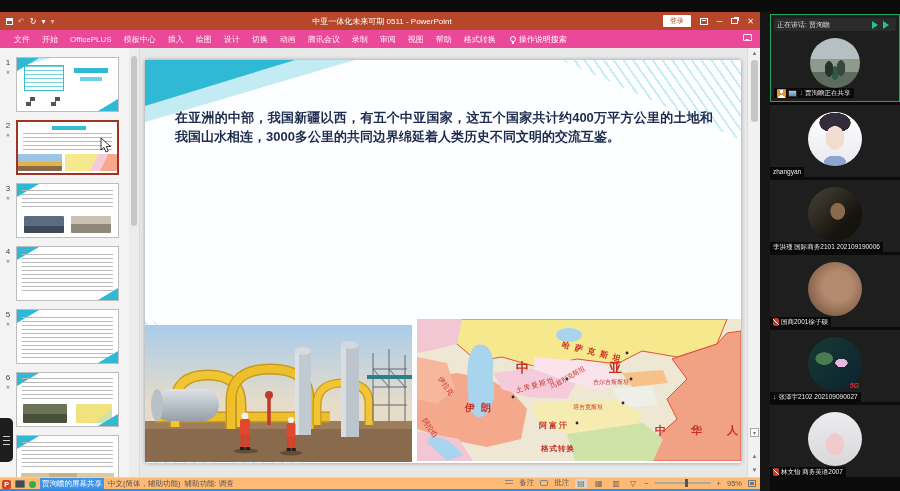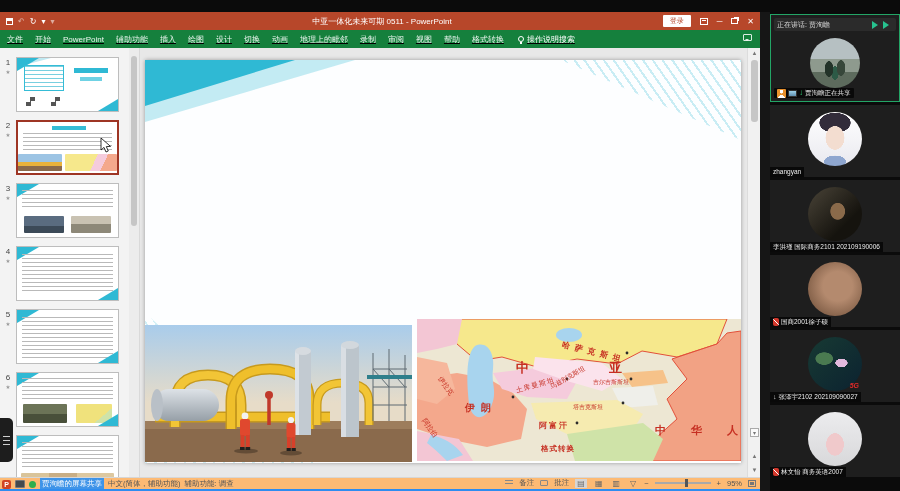"文件" .tabs { background: #15803d -> #ec4899; padding-left: 1px -> 8px; text-decoration: underline -> none }
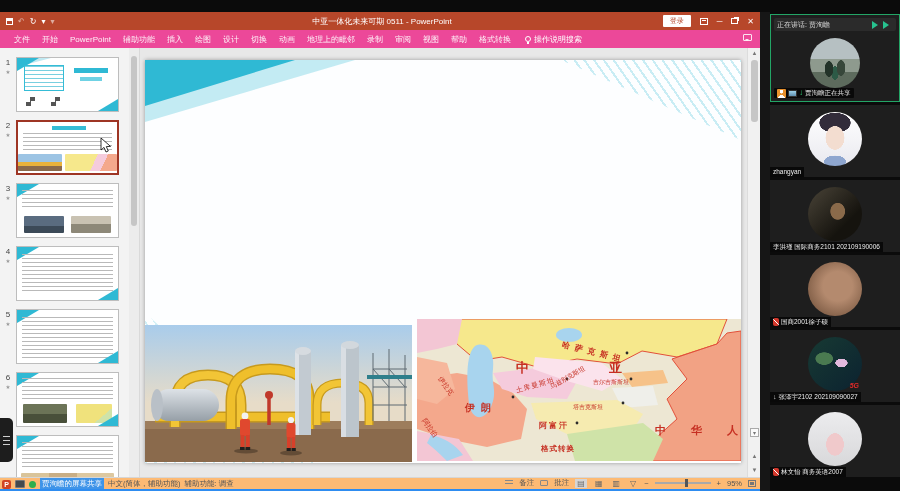"PowerPoint" span.rtab { text: PowerPoint -> OfficePLUS }
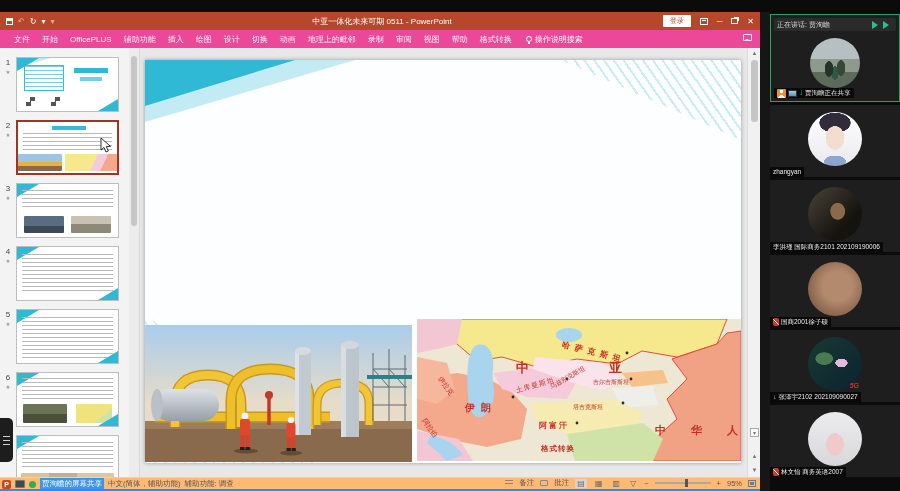"辅助功能" span.rtab { text: 辅助功能 -> 模板中心 }
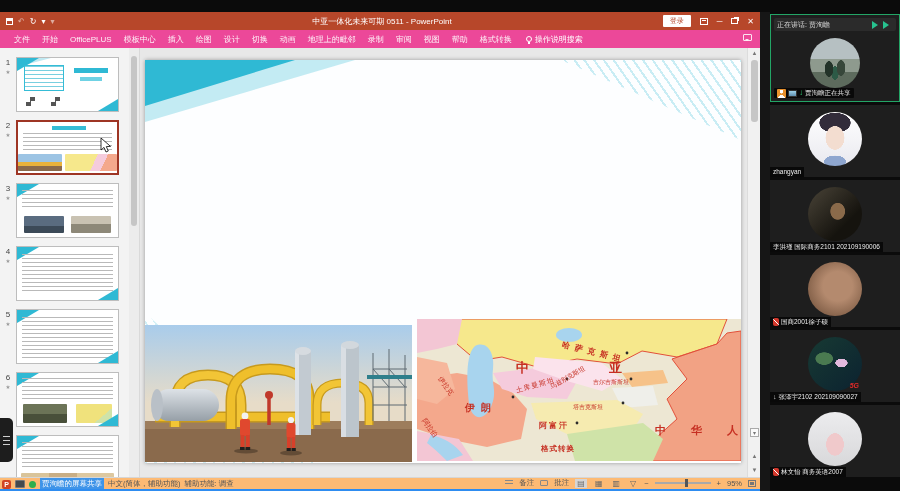"地理上的毗邻" span.rtab { text: 地理上的毗邻 -> 腾讯会议 }
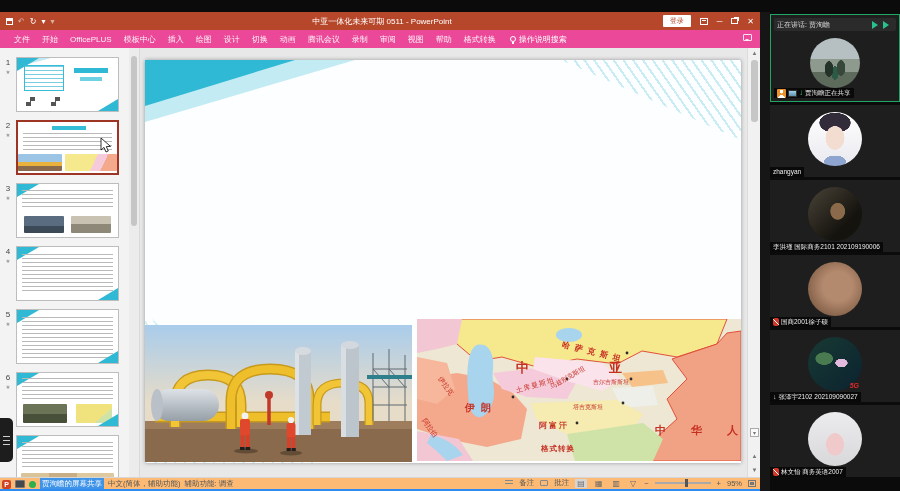"在亚洲的中部，我国新疆以西，有五个中亚国家，这五个国家共计约400万平方公里的土" p { html: none -> <p>在亚洲的中部，我国新疆以西，有五个中亚国家，这五个国家共计约400万平方公里的土地和我国山水相连，3000多公里的共同边界绵延着人类历史不同文明的交流互鉴。</p> }
